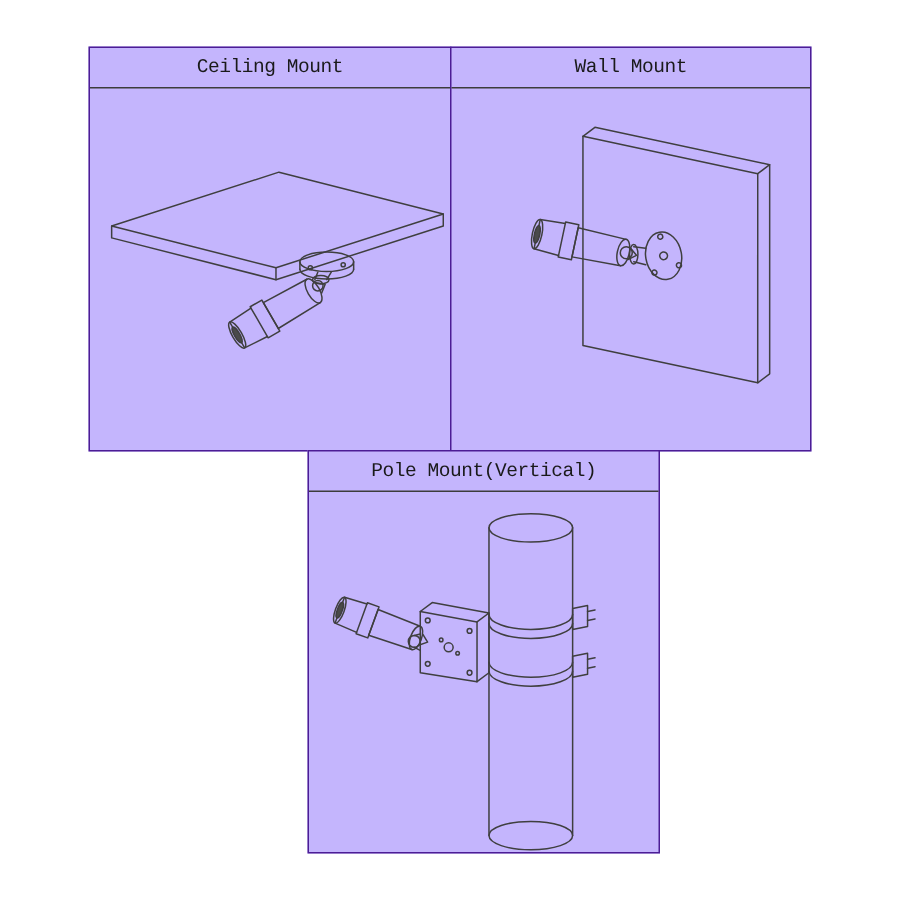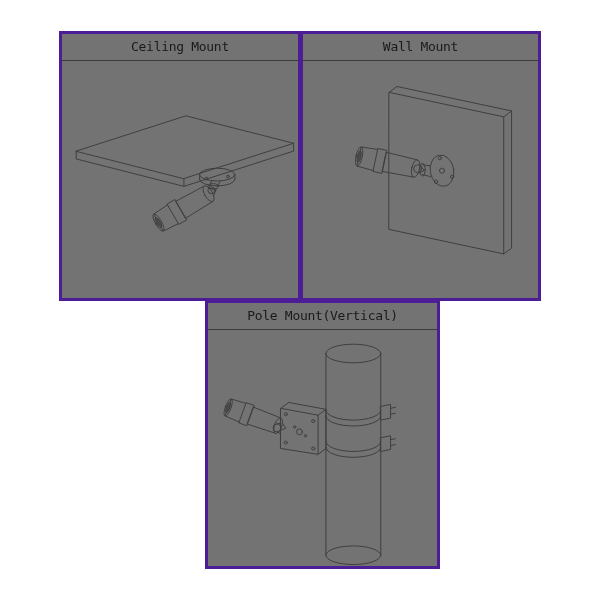"Ceiling Mount" .panel { background: #737373 -> #c4b5fd; border: 3px solid #4c1d95 -> 1px solid #4c1d95; font-family: none -> Liberation Mono, monospace }
